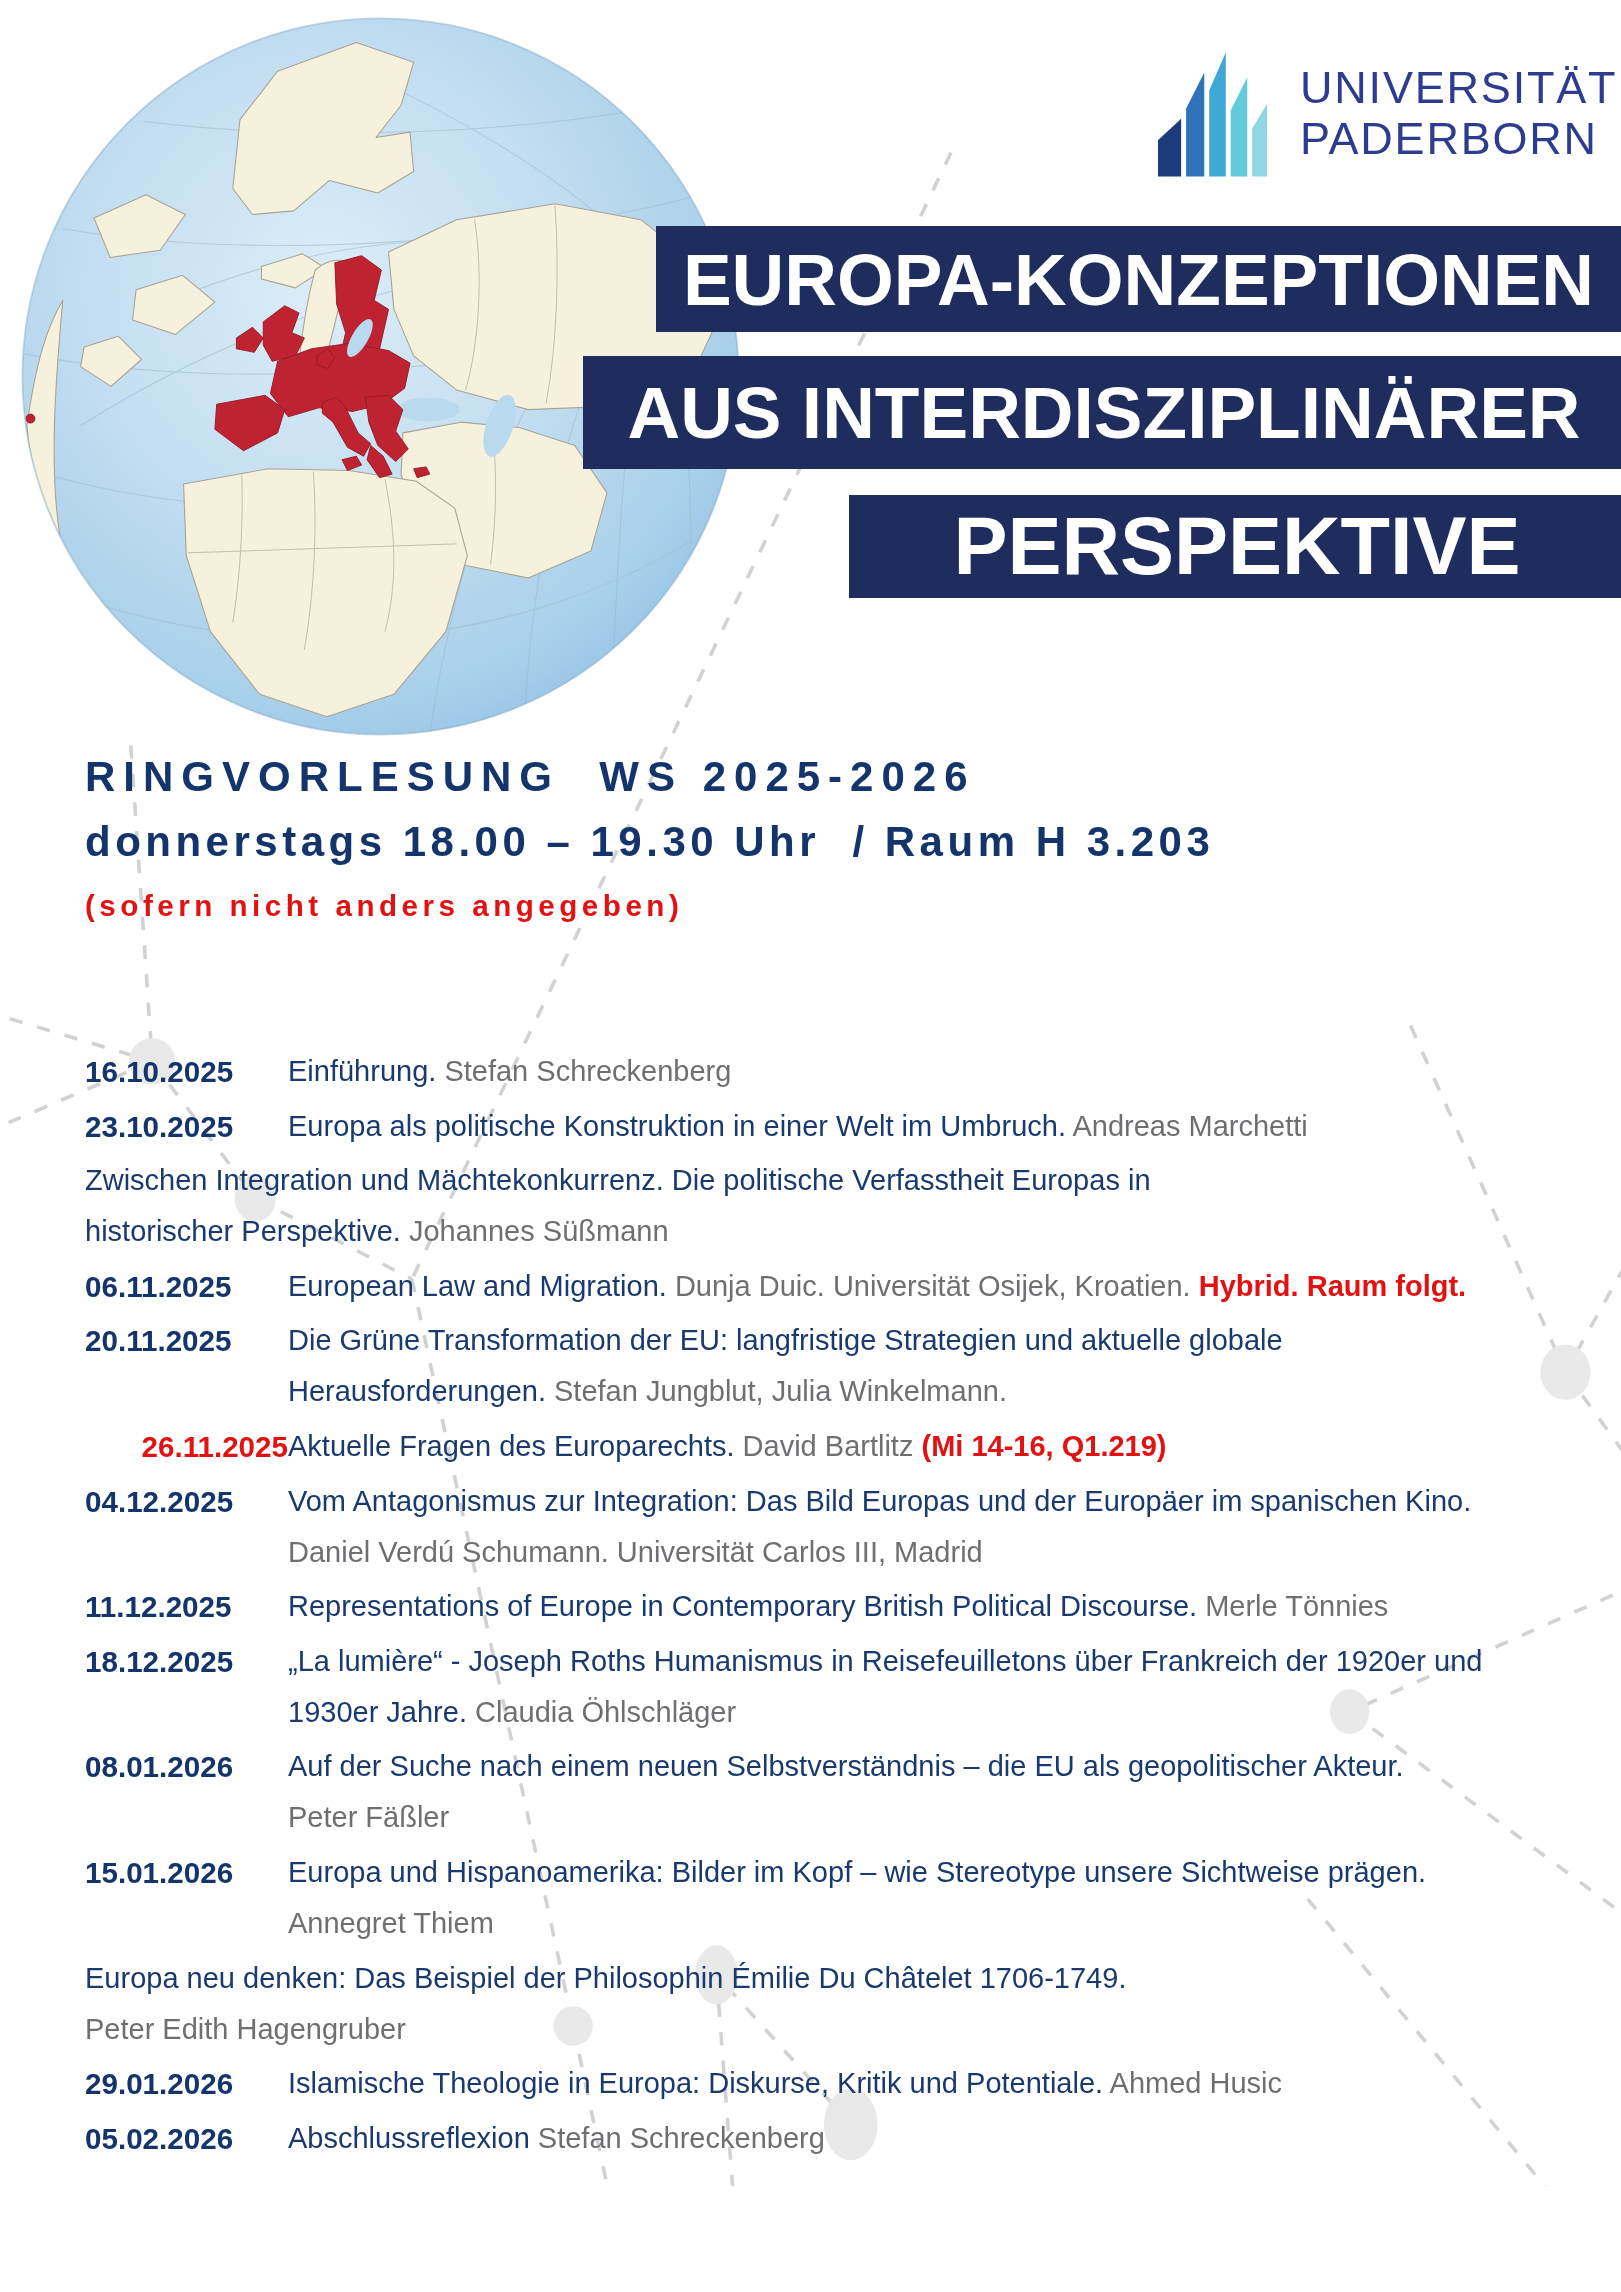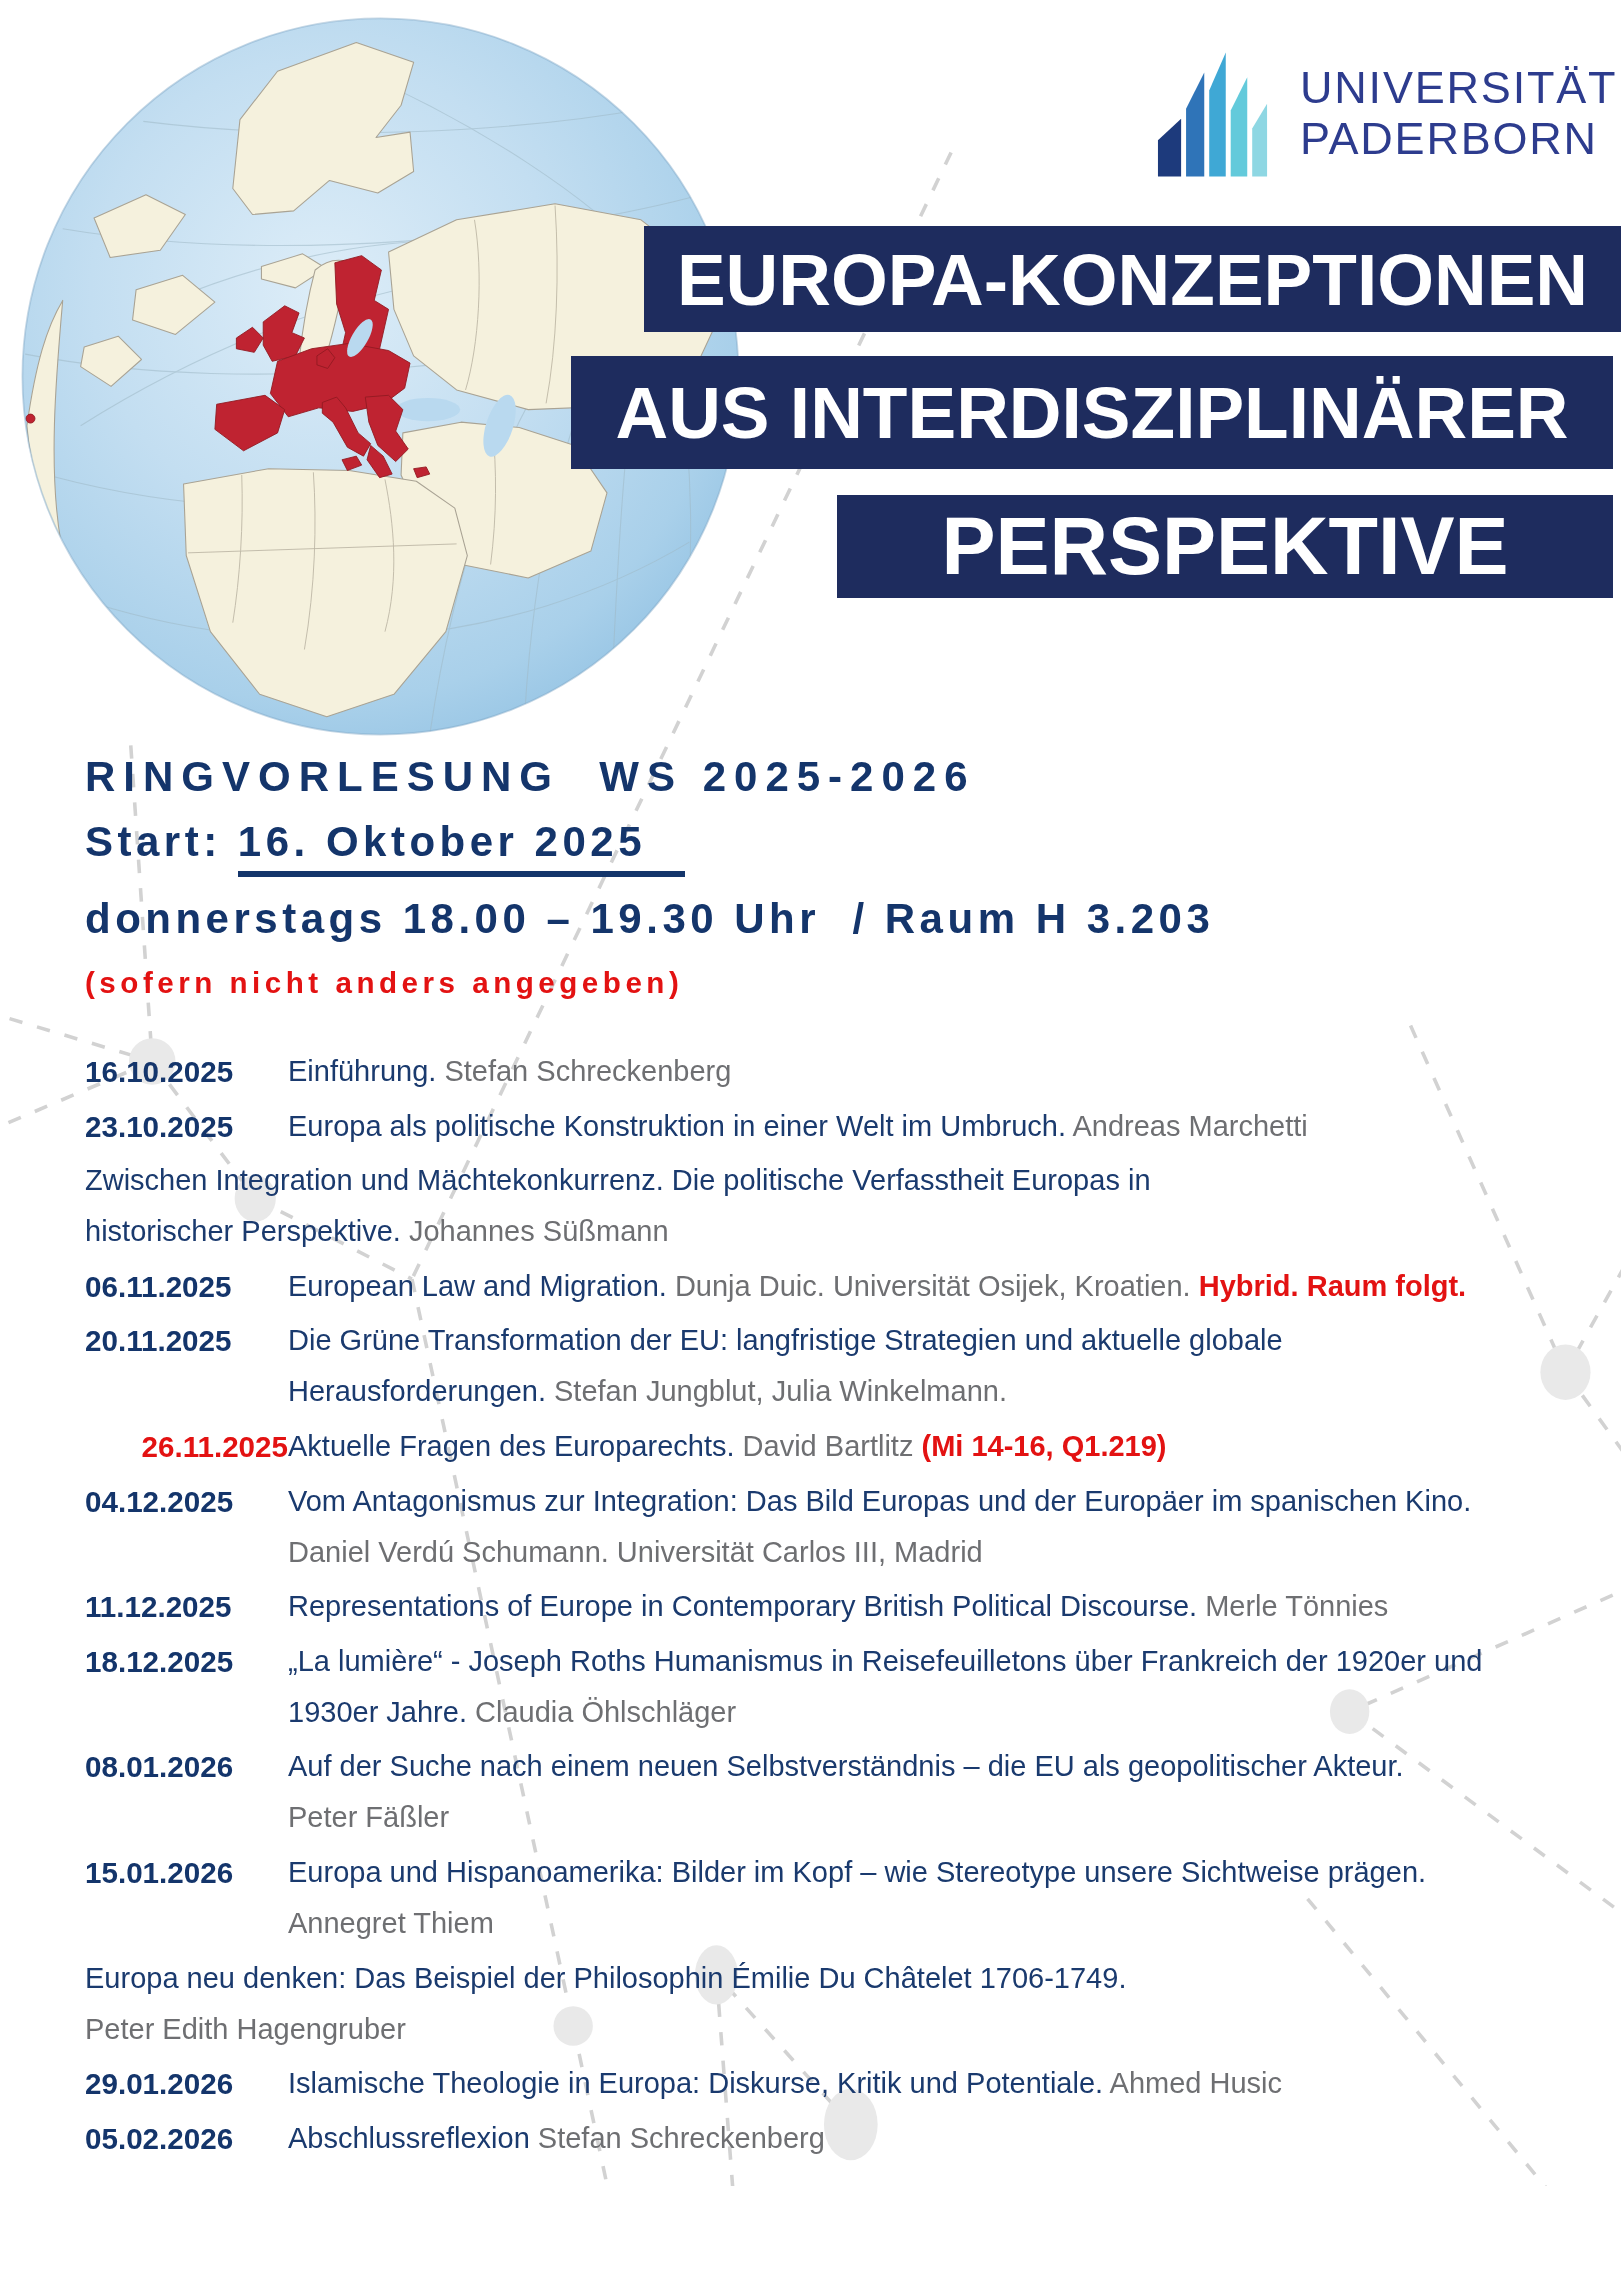"EUROPA-KONZEPTIONEN" .bar { margin-left: none -> 12px }
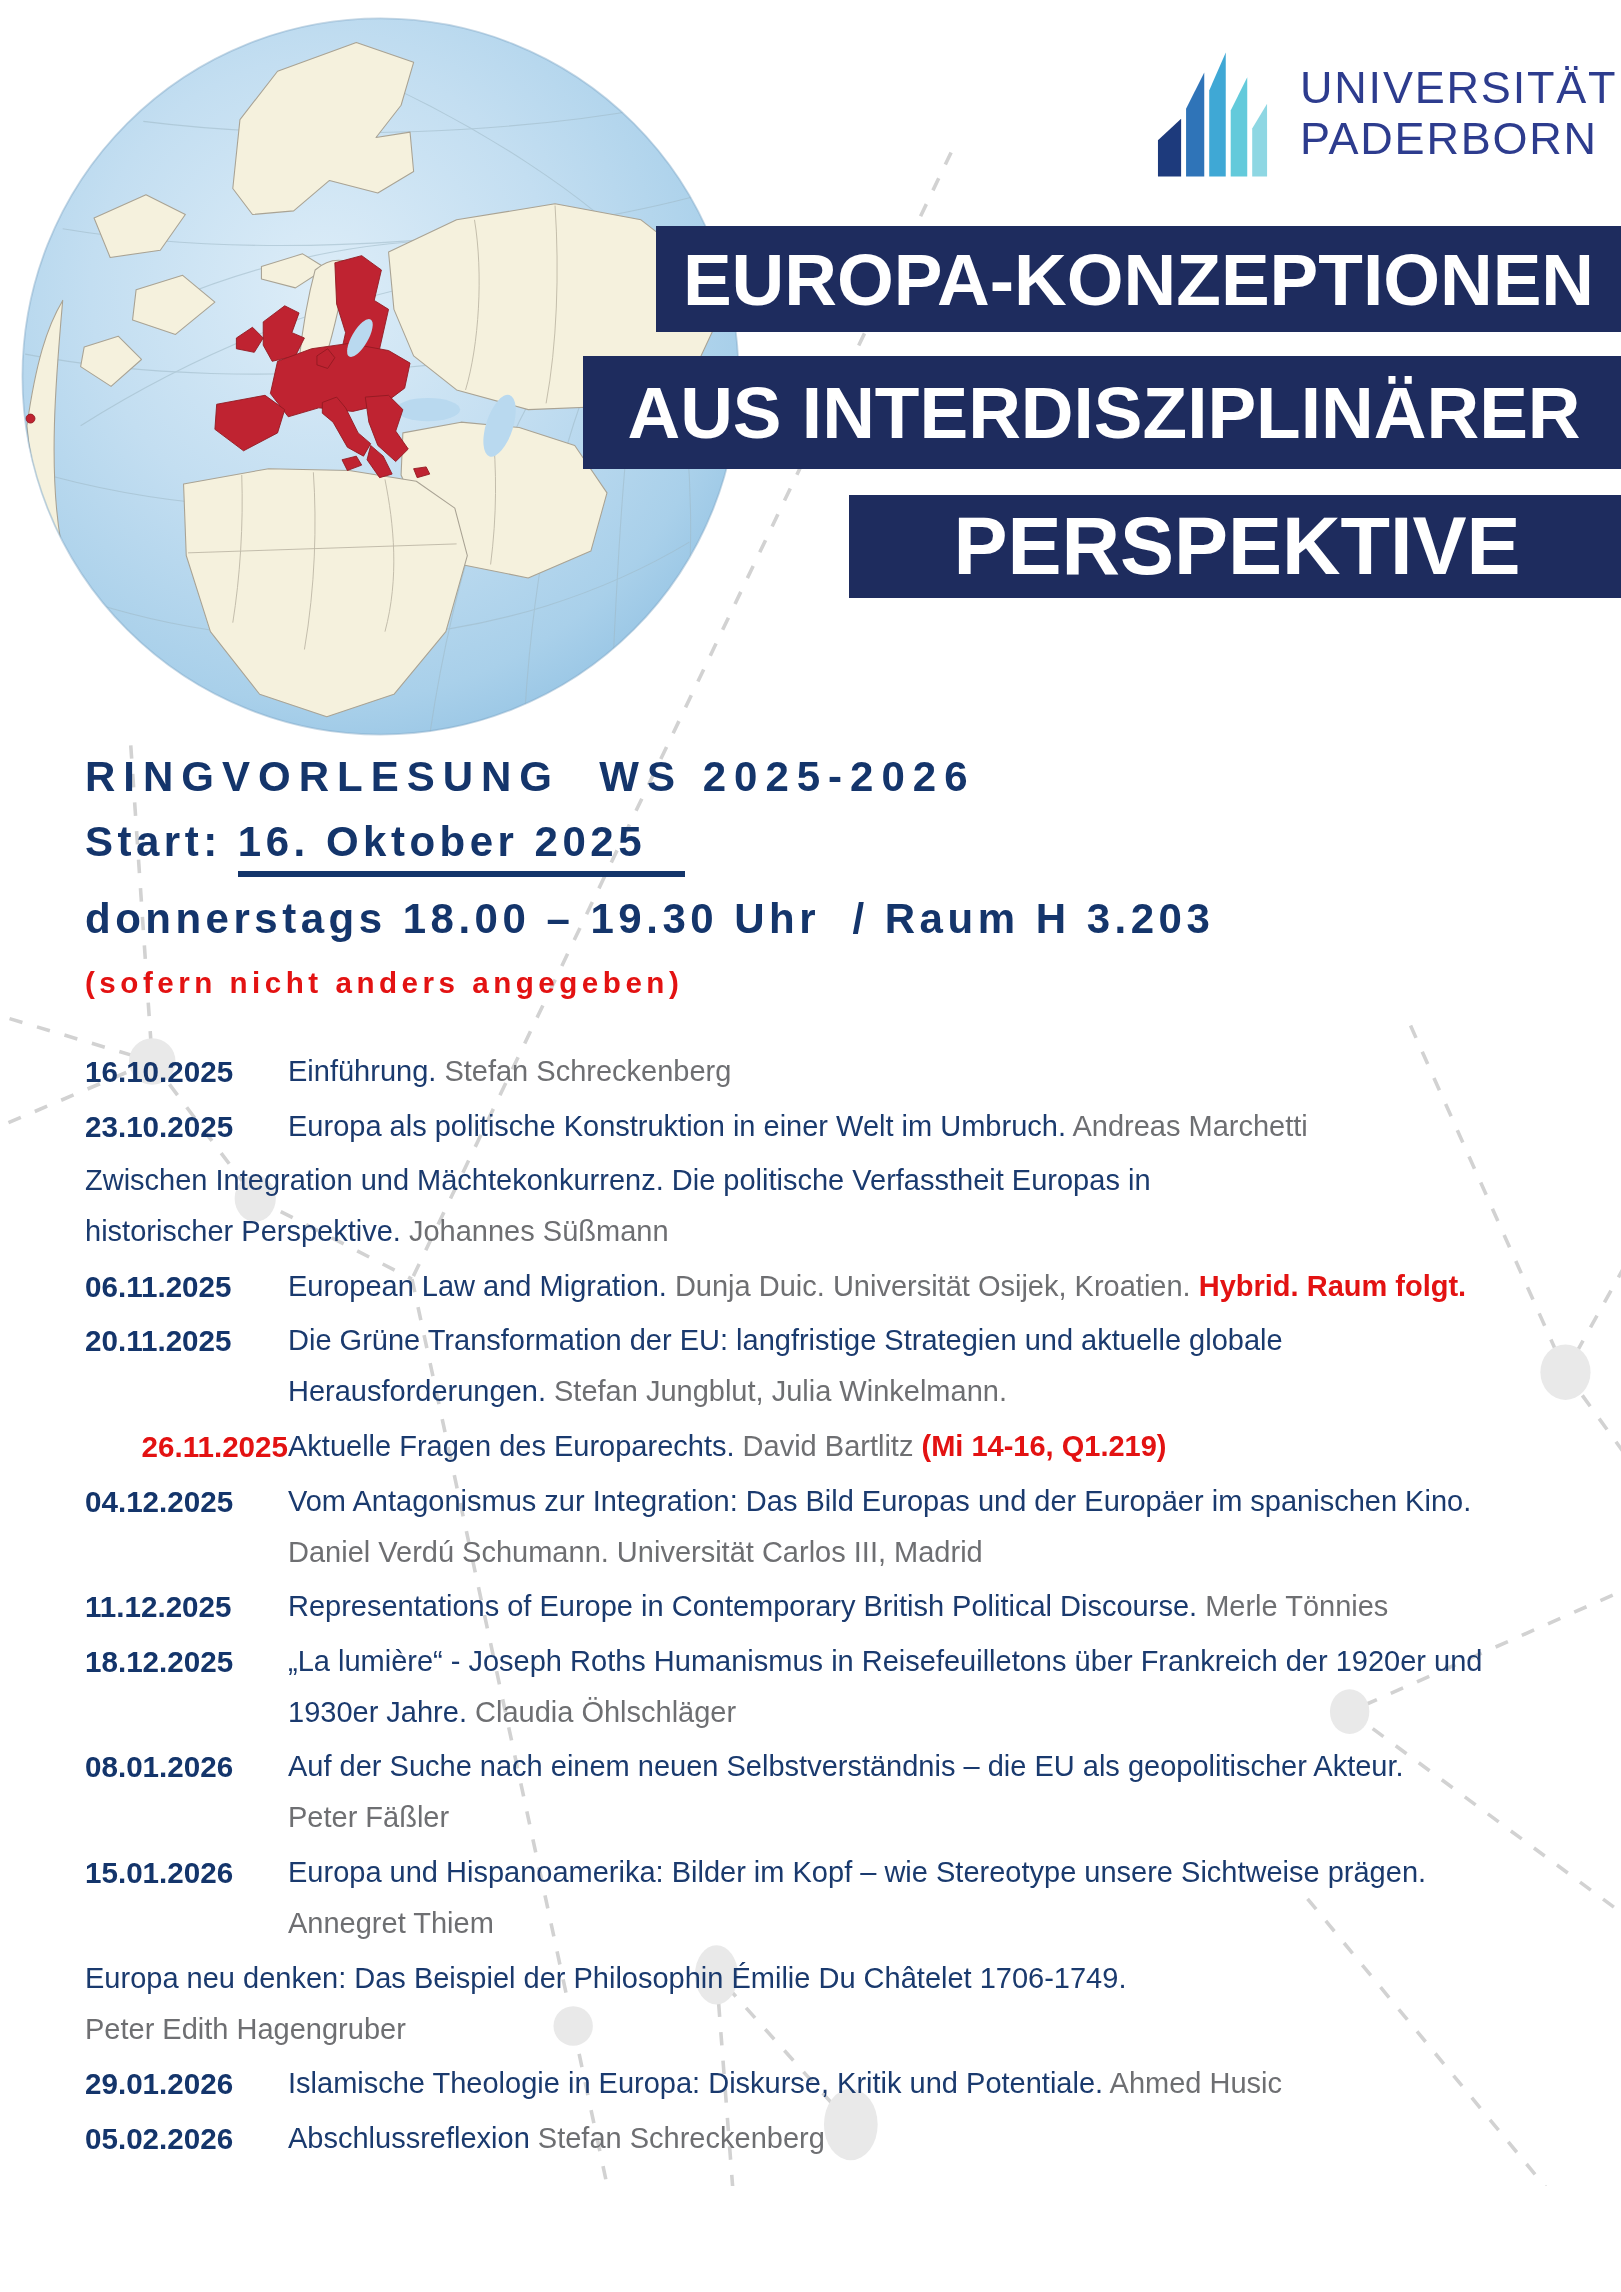"Start: 16. Oktober 2025" div.h-line { html: <div><span>Start: </span><span>16. Oktober 2025</span></div> -> none }
